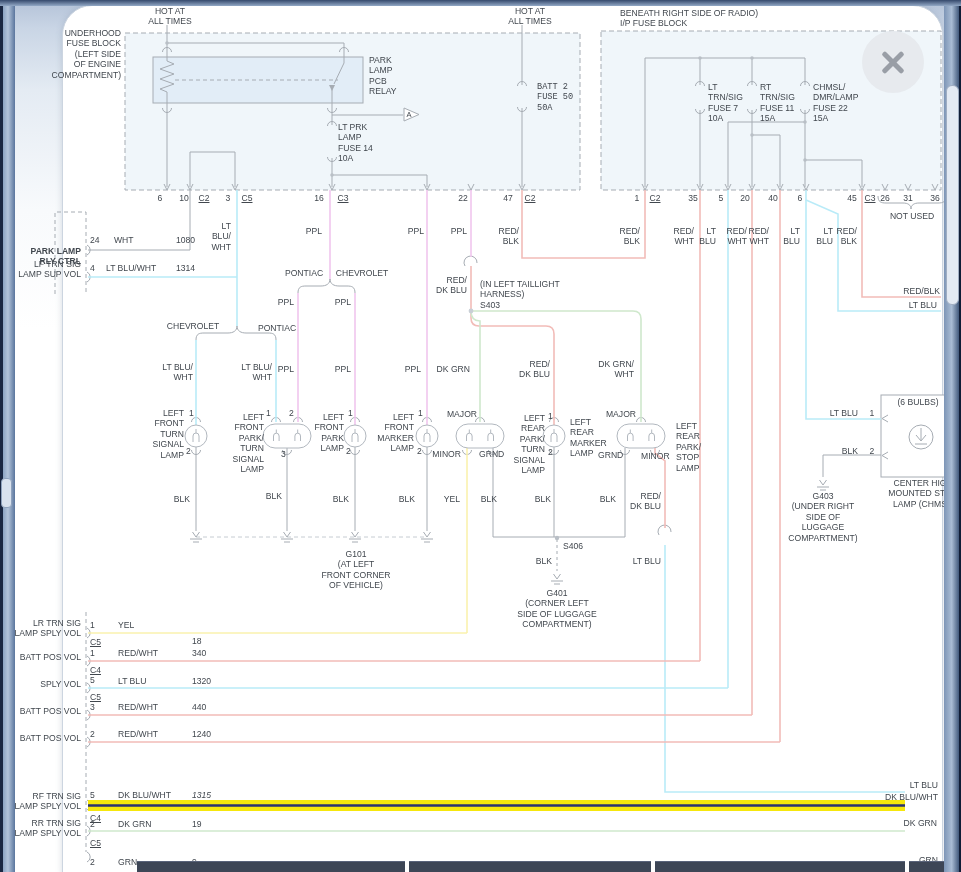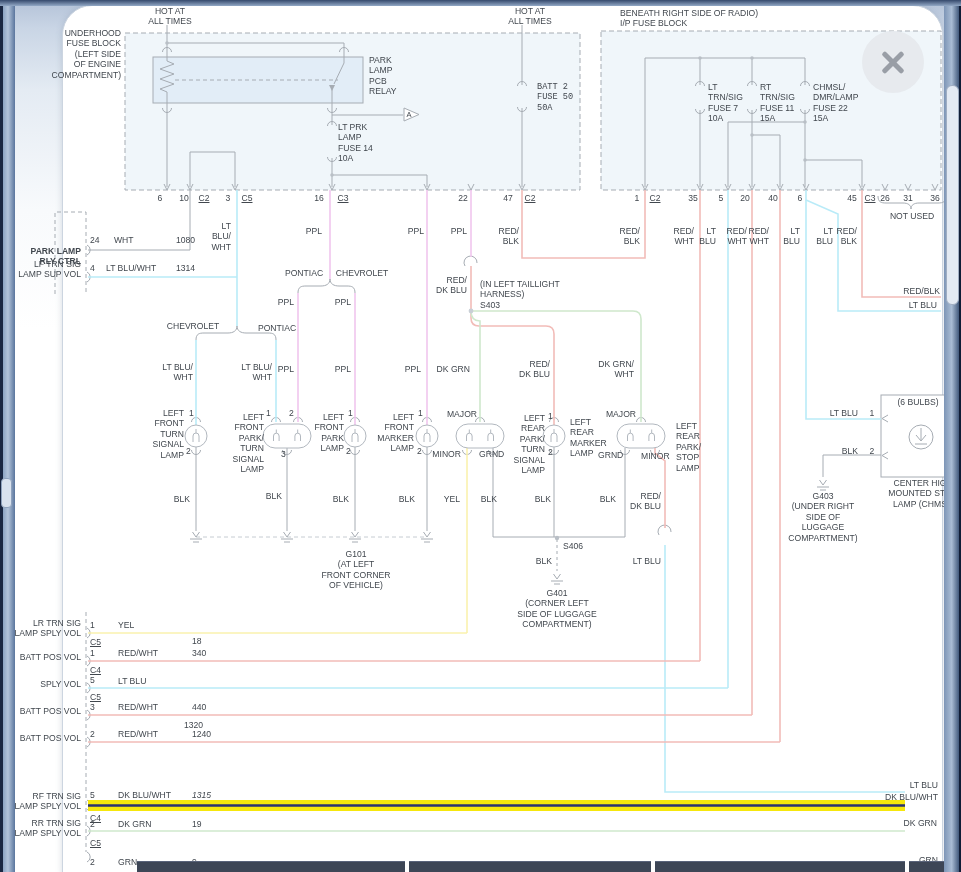"1320" div.lbl { left: 184px -> 192px; margin-top: 44px -> none }
